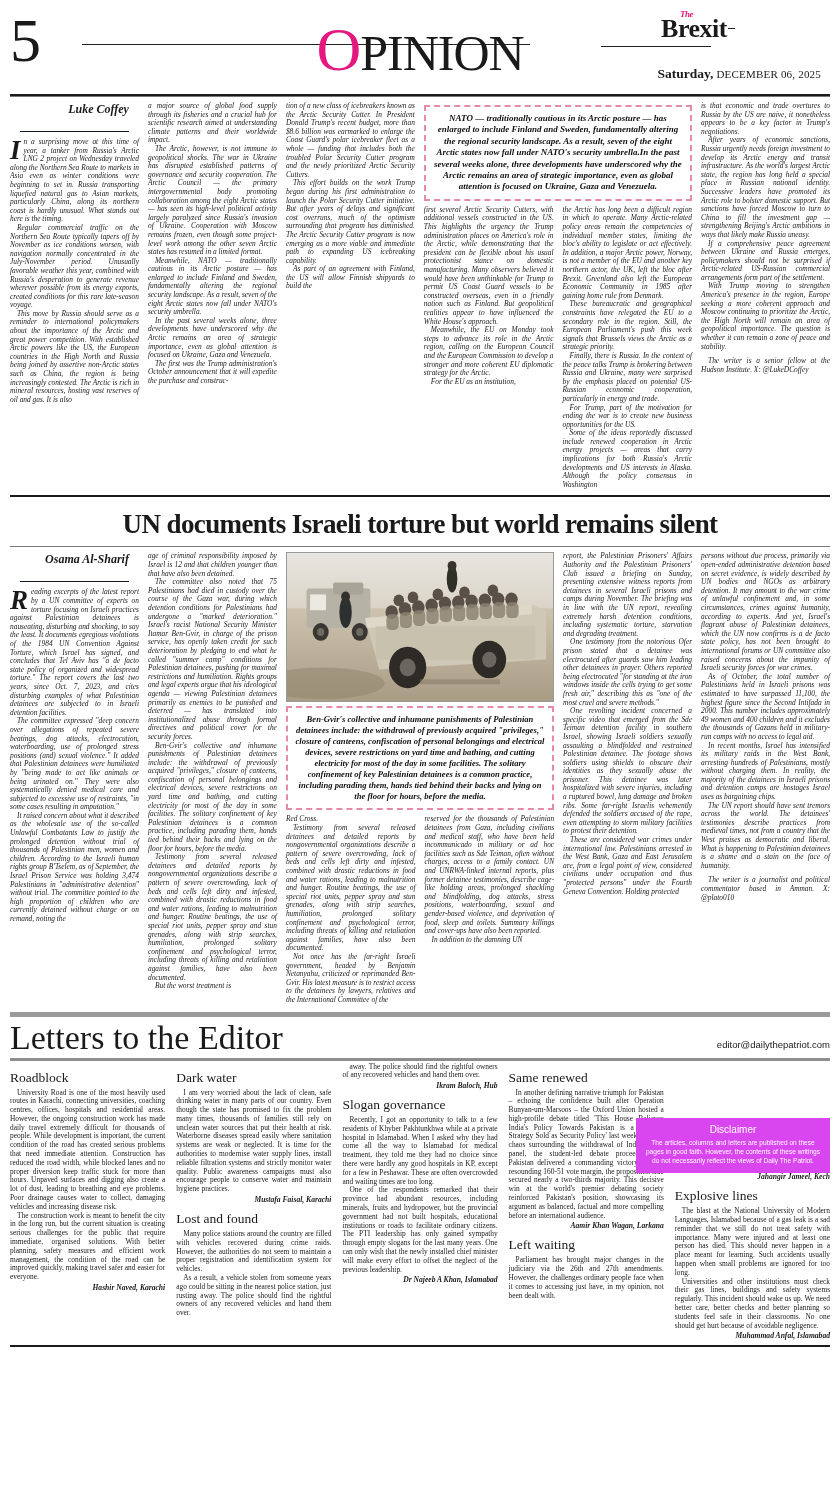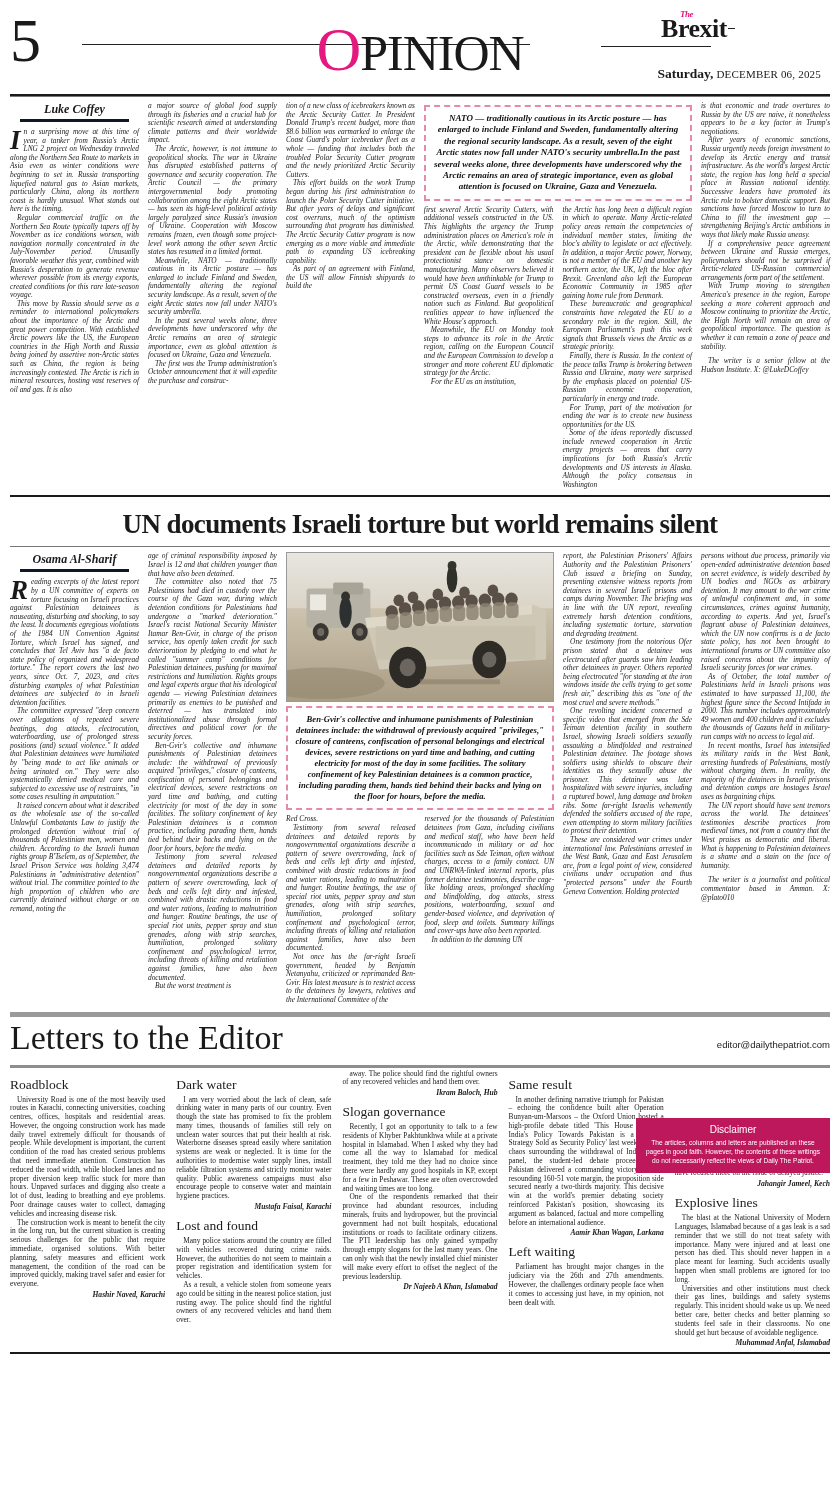"Luke Coffey" .byline { border-bottom: 3px solid #0f172a -> 1px solid #0f172a; padding-bottom: 2px -> 14px; text-align: center -> right }
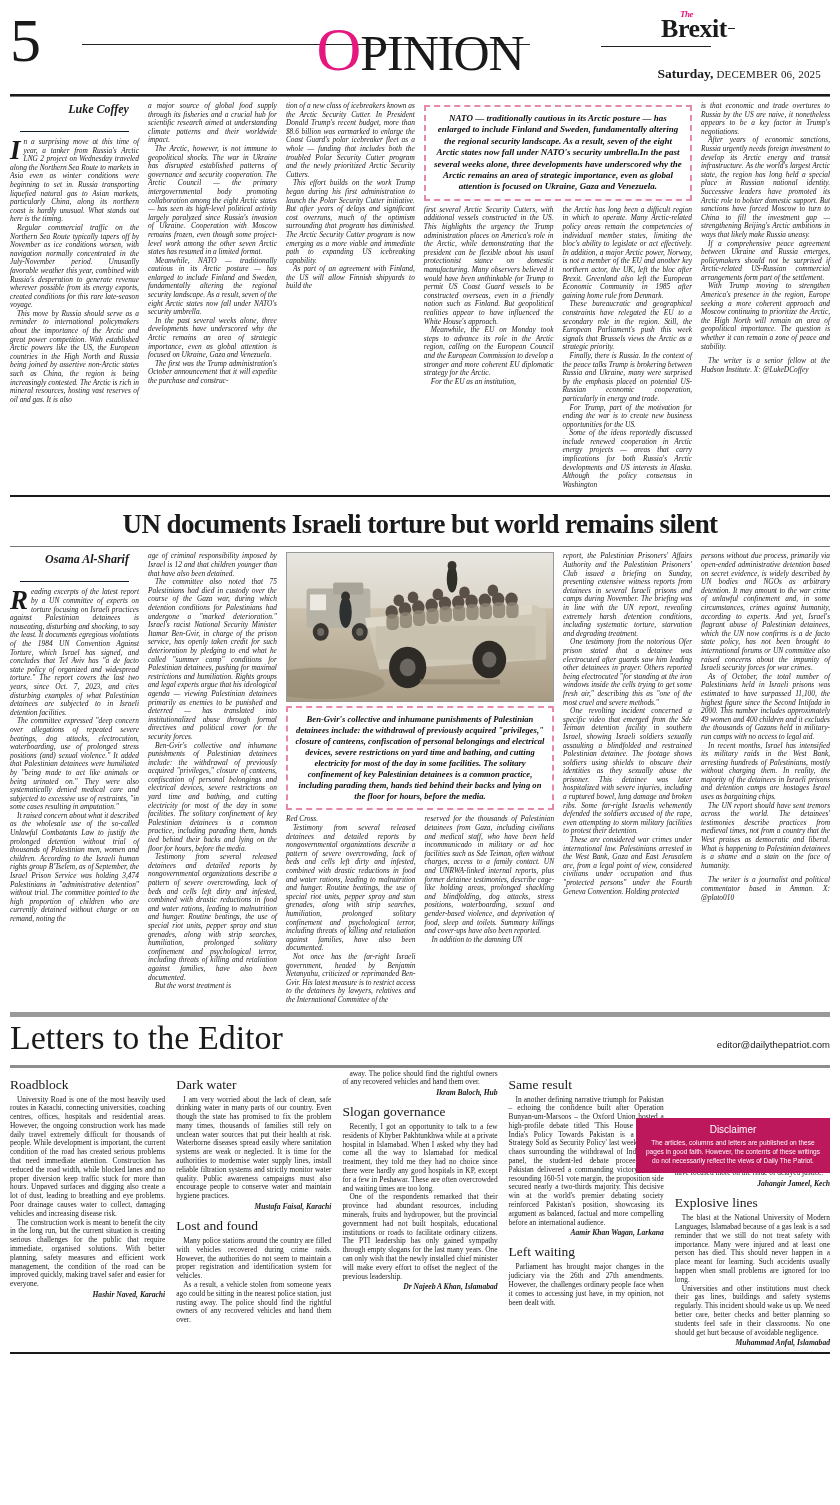"Letters to the Editor" .letters-head-row { padding: 2px 0 8px -> 2px 0 1px }
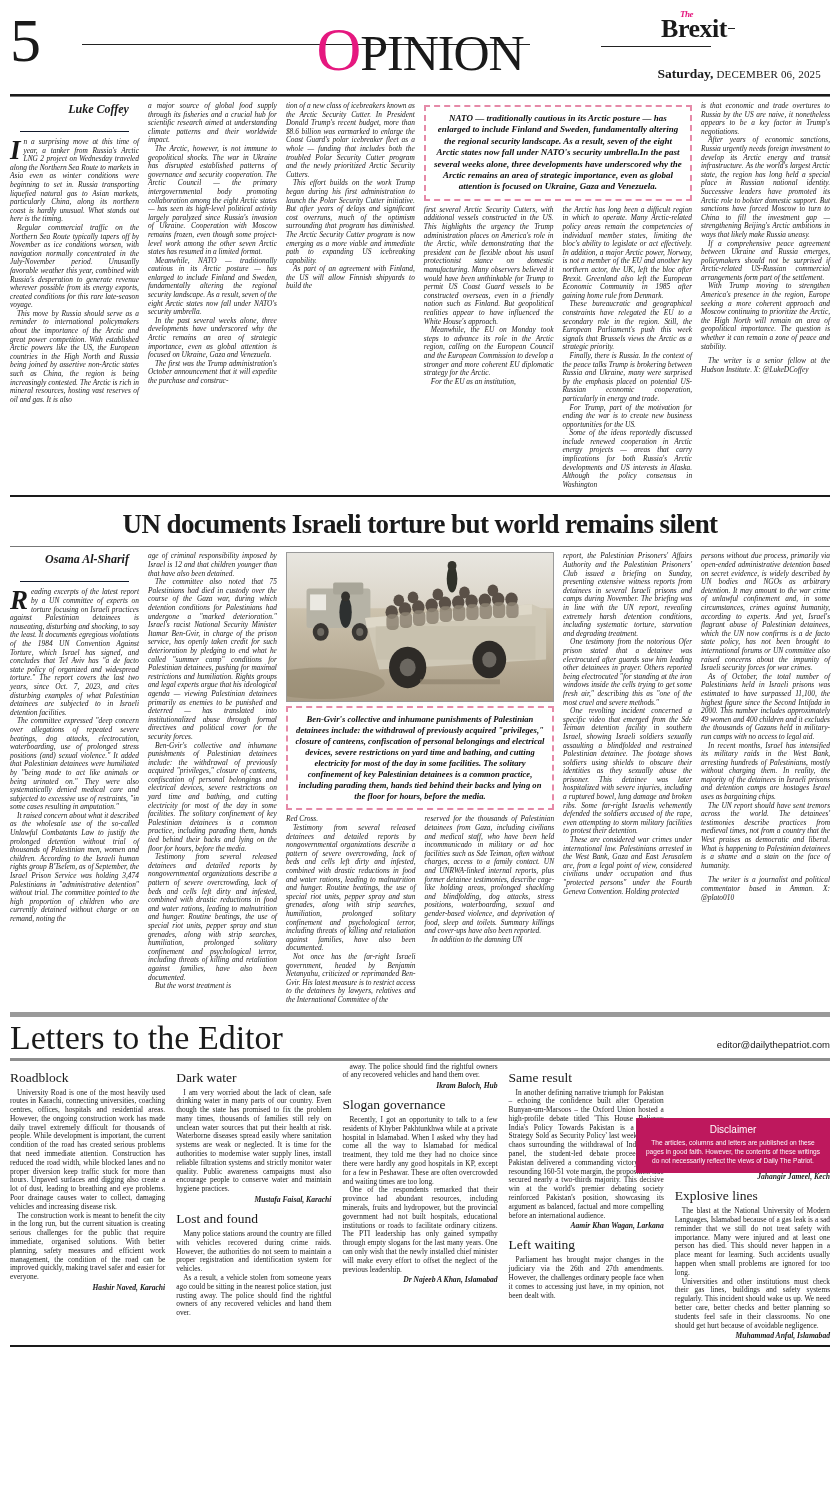"Same result" div.ltitle { text: result -> renewed }
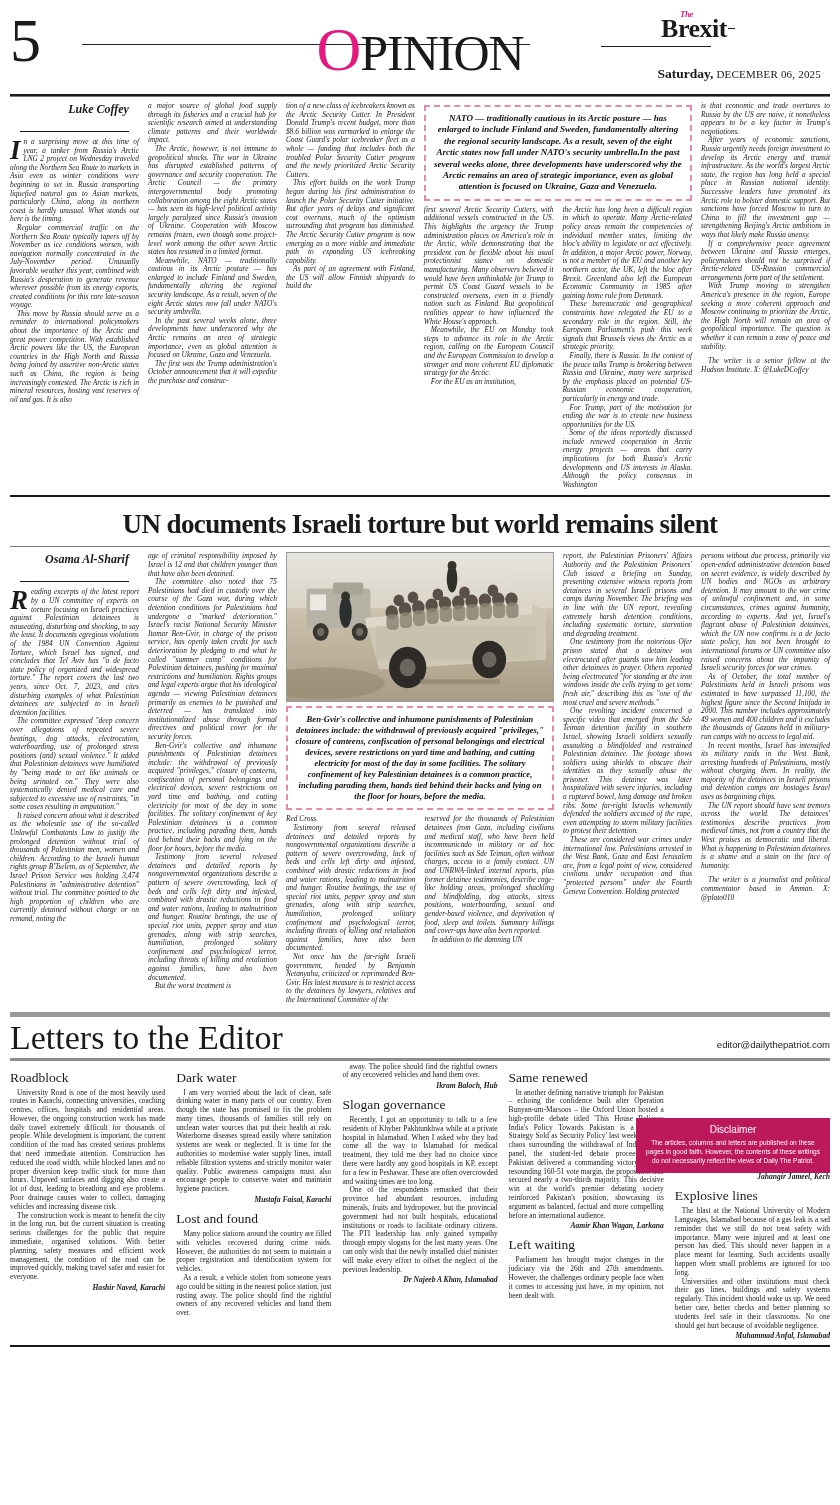"Disclaimer" .disclaimer { background: #be185d -> #d946ef }
